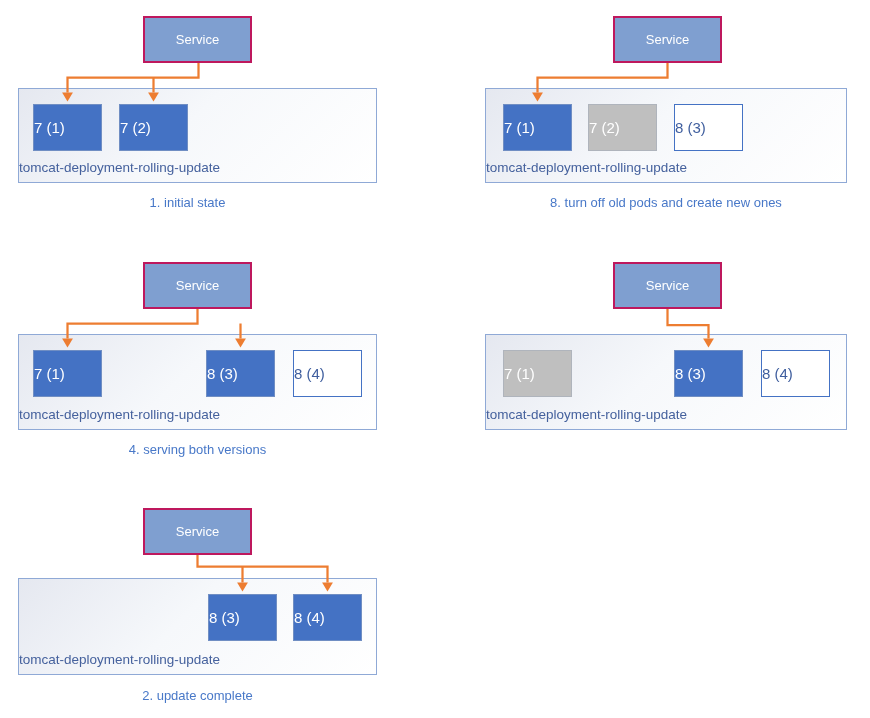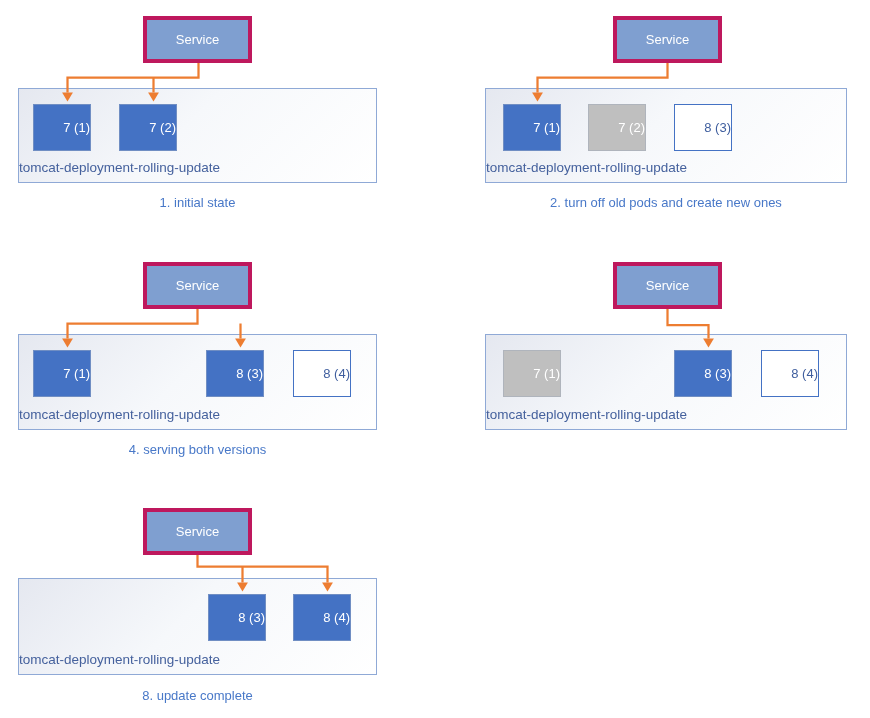"Service" .service { border: 4px solid #be185d -> 2px solid #be185d }
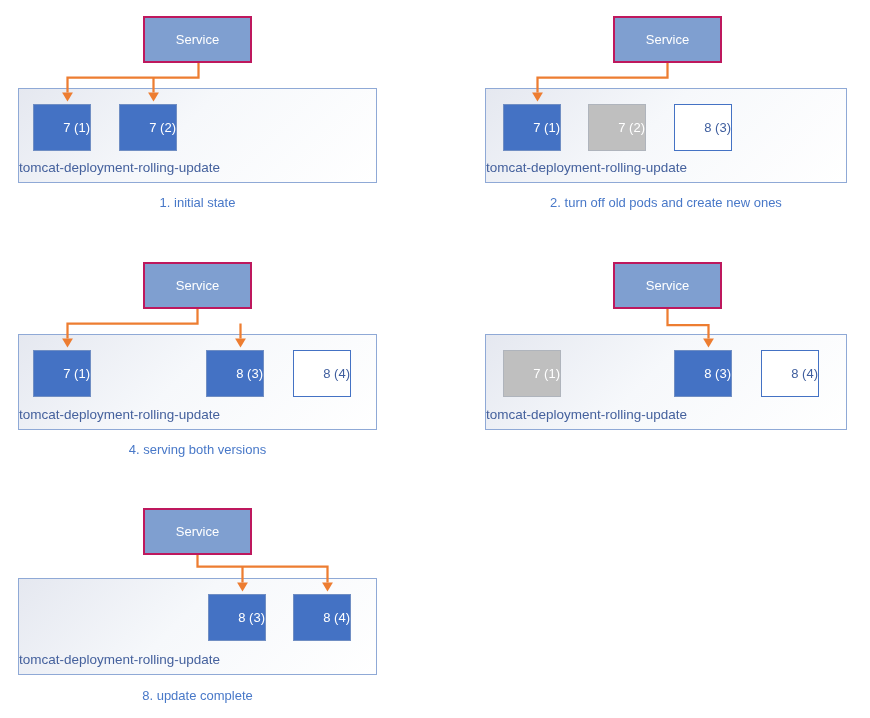"7 (1)" .pod { font-size: 13px -> 15px; justify-content: flex-end -> flex-start; width: 58px -> 69px }
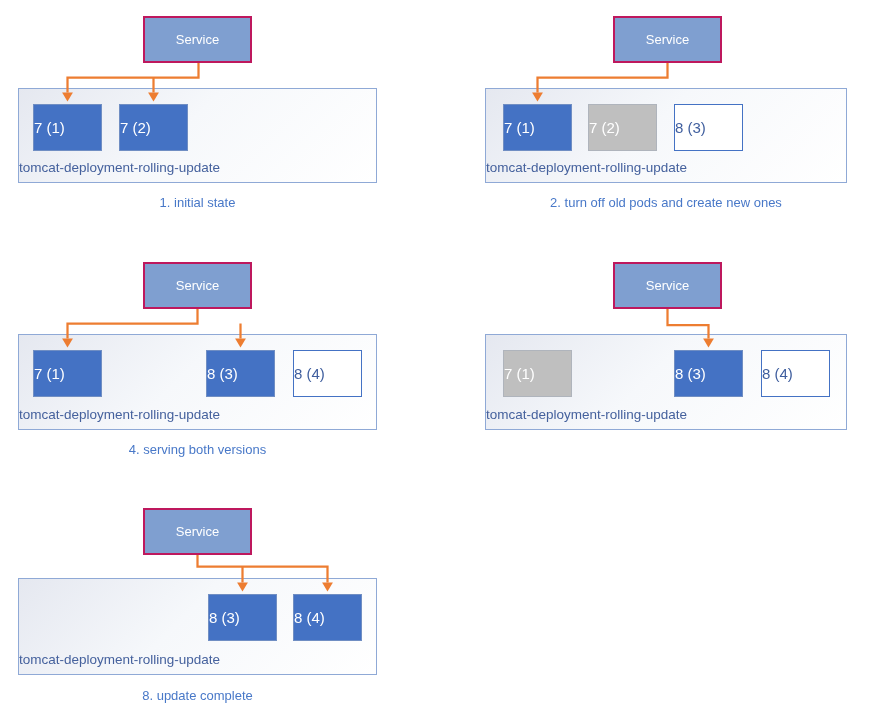"1. initial state" div.caption { left: 18px -> 8px }
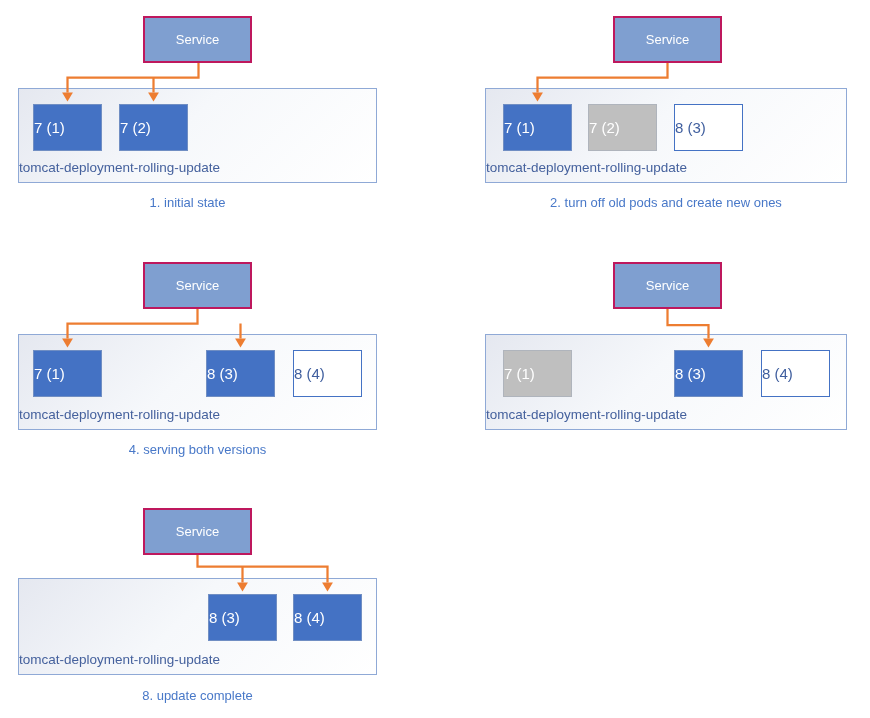"2. turn off old pods" div.caption { text: 2 -> 8 }
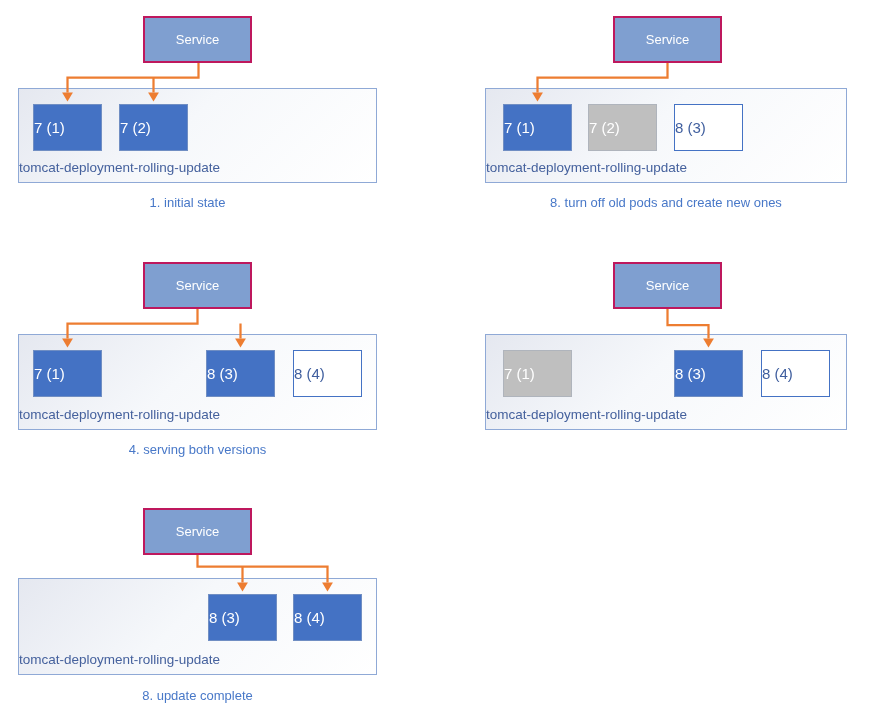"8. update complete" div.caption { text: 8 -> 2 }
